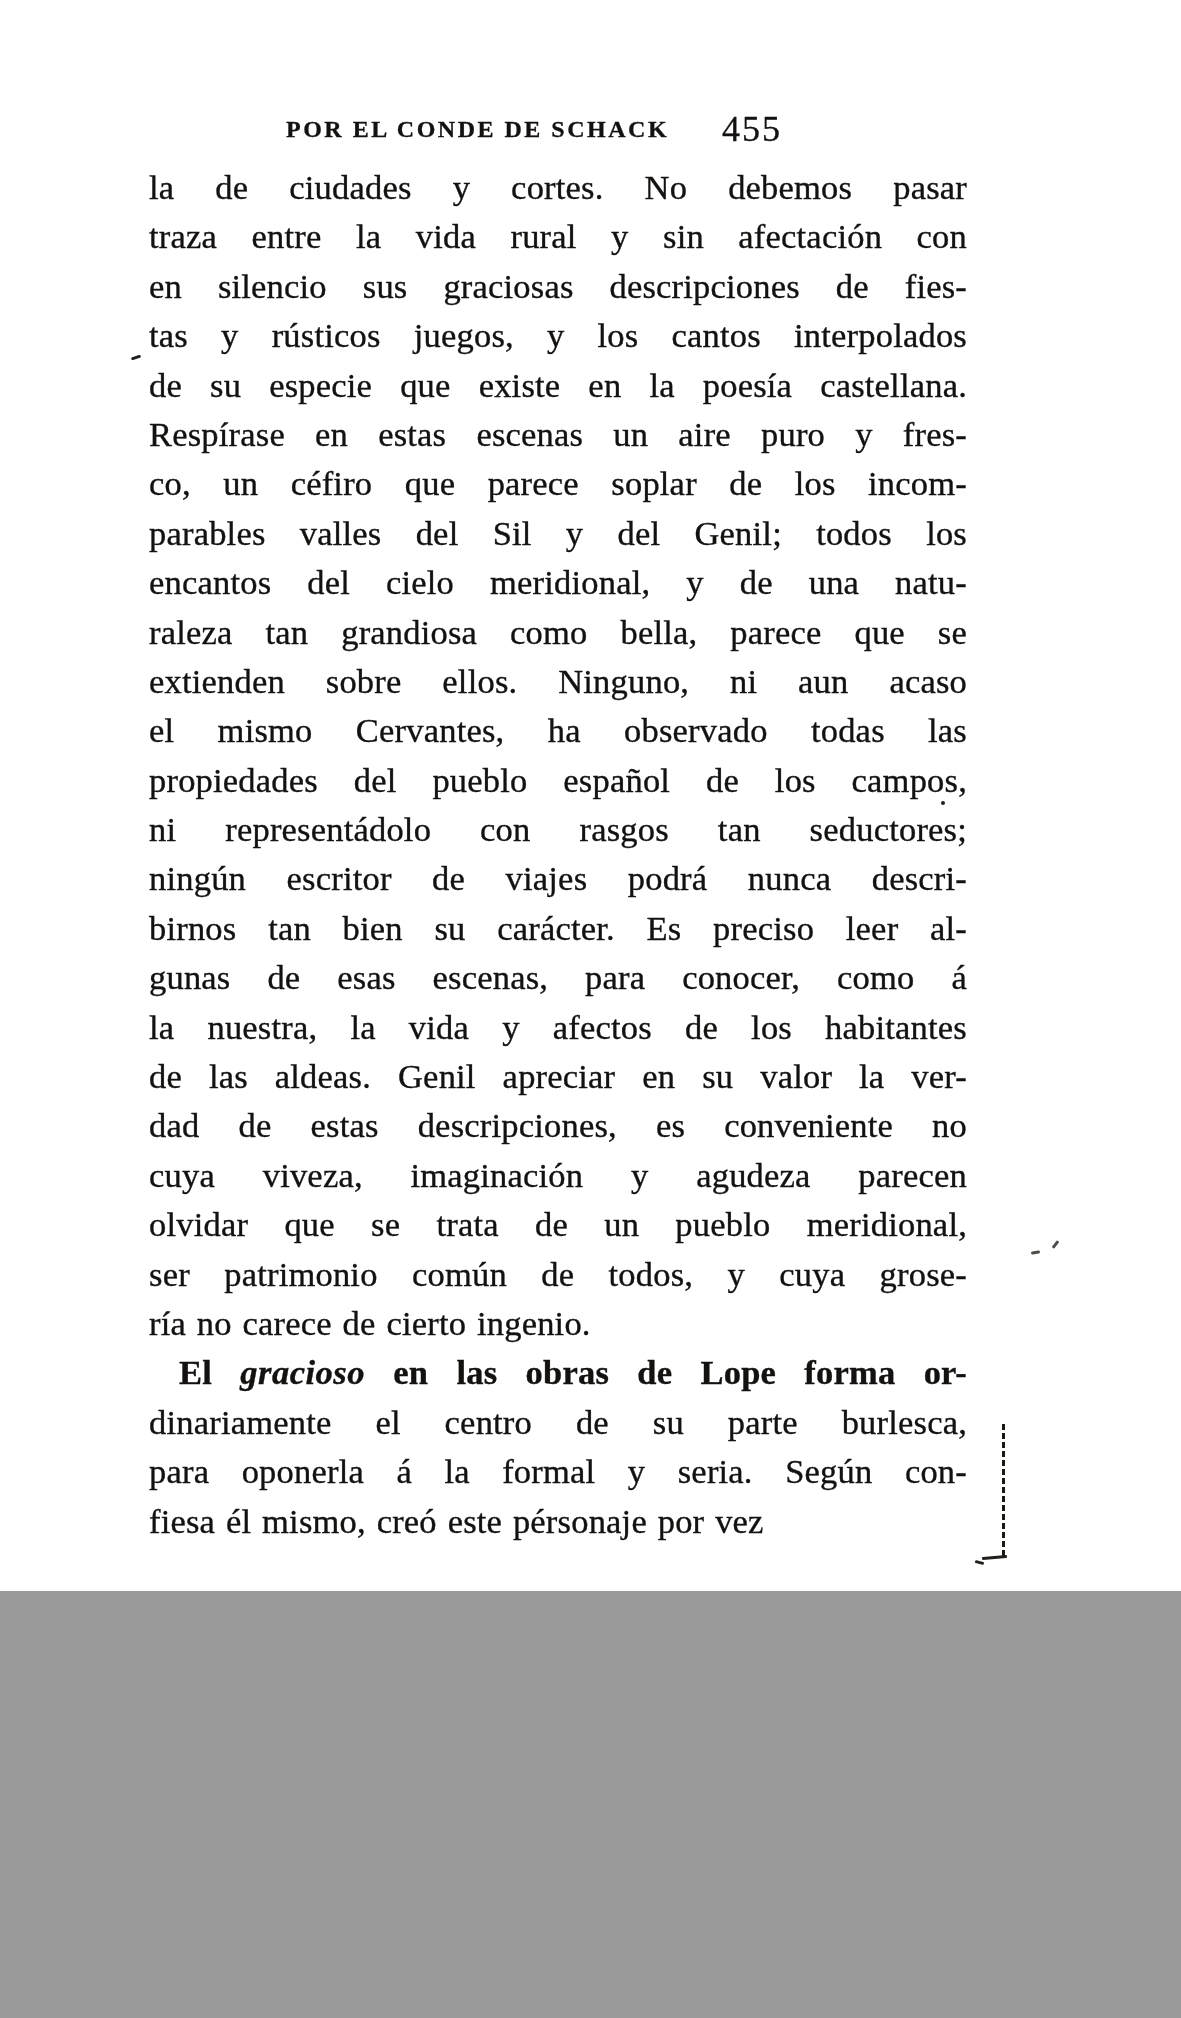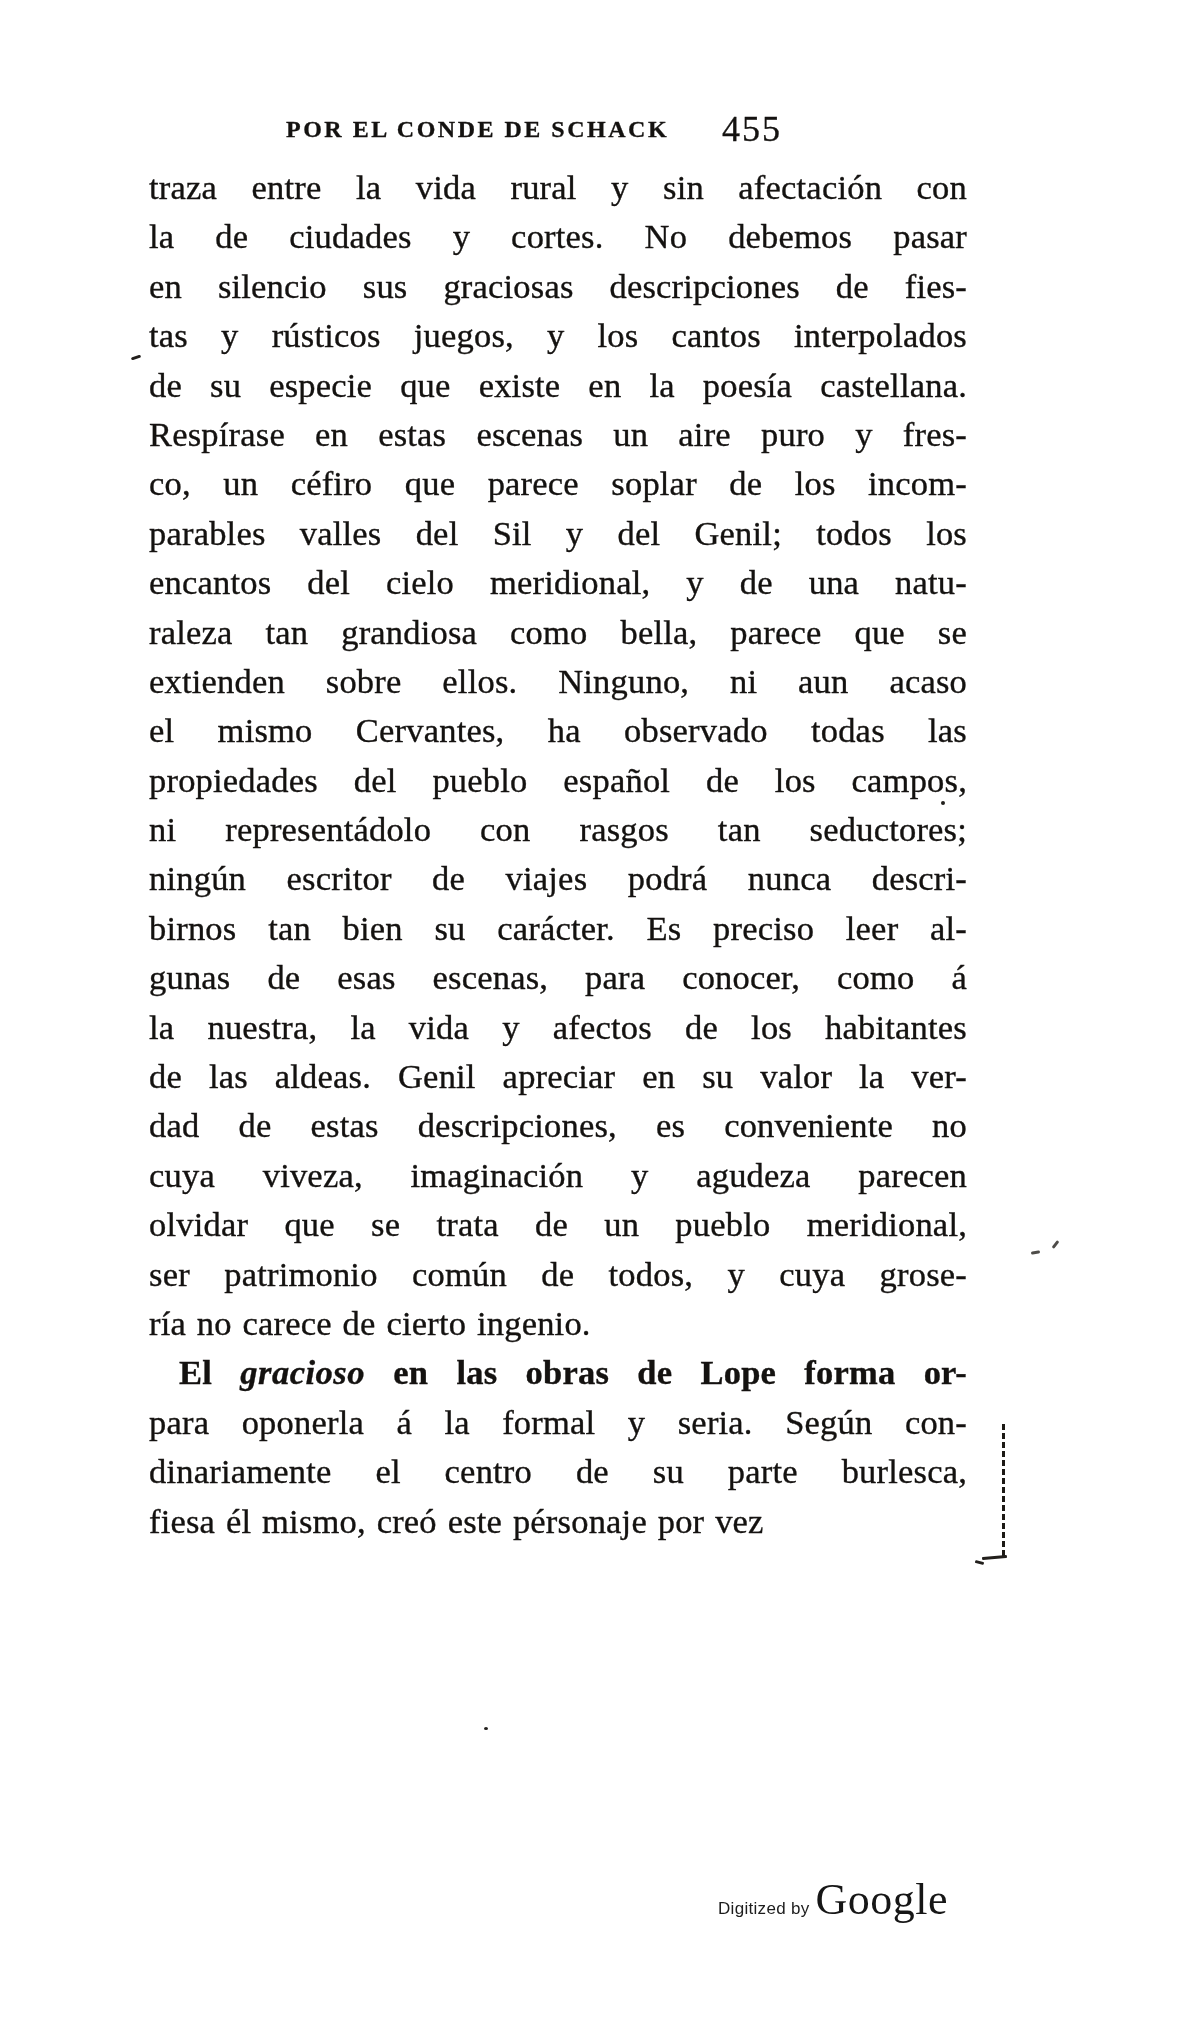"POR EL CONDE DE SCHACK" #page { height: 2018px -> 1591px }
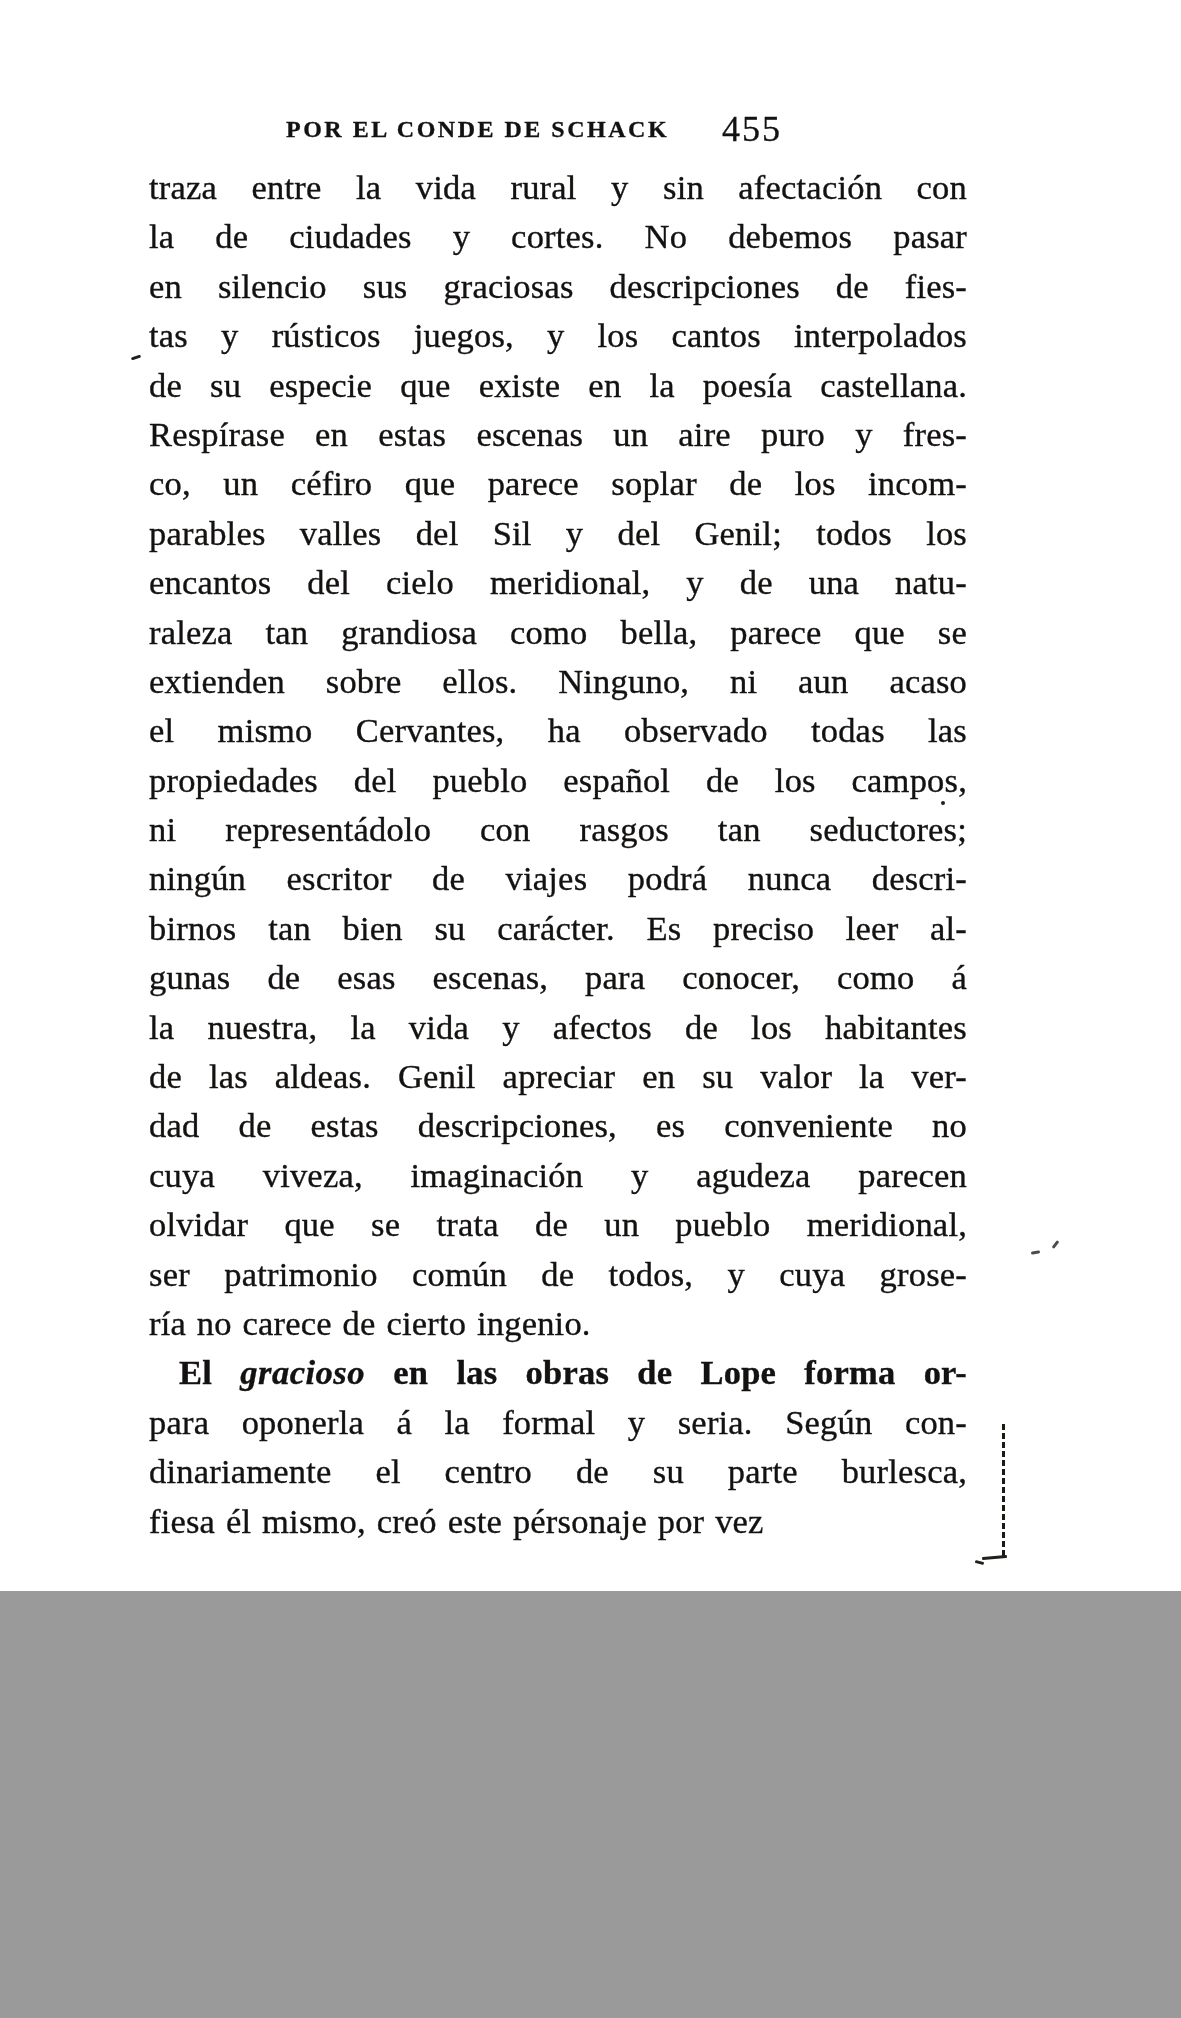"traza entre la vida rural" div.line { order: before "la de ciudades y cortes." -> after "la de ciudades y cortes." }
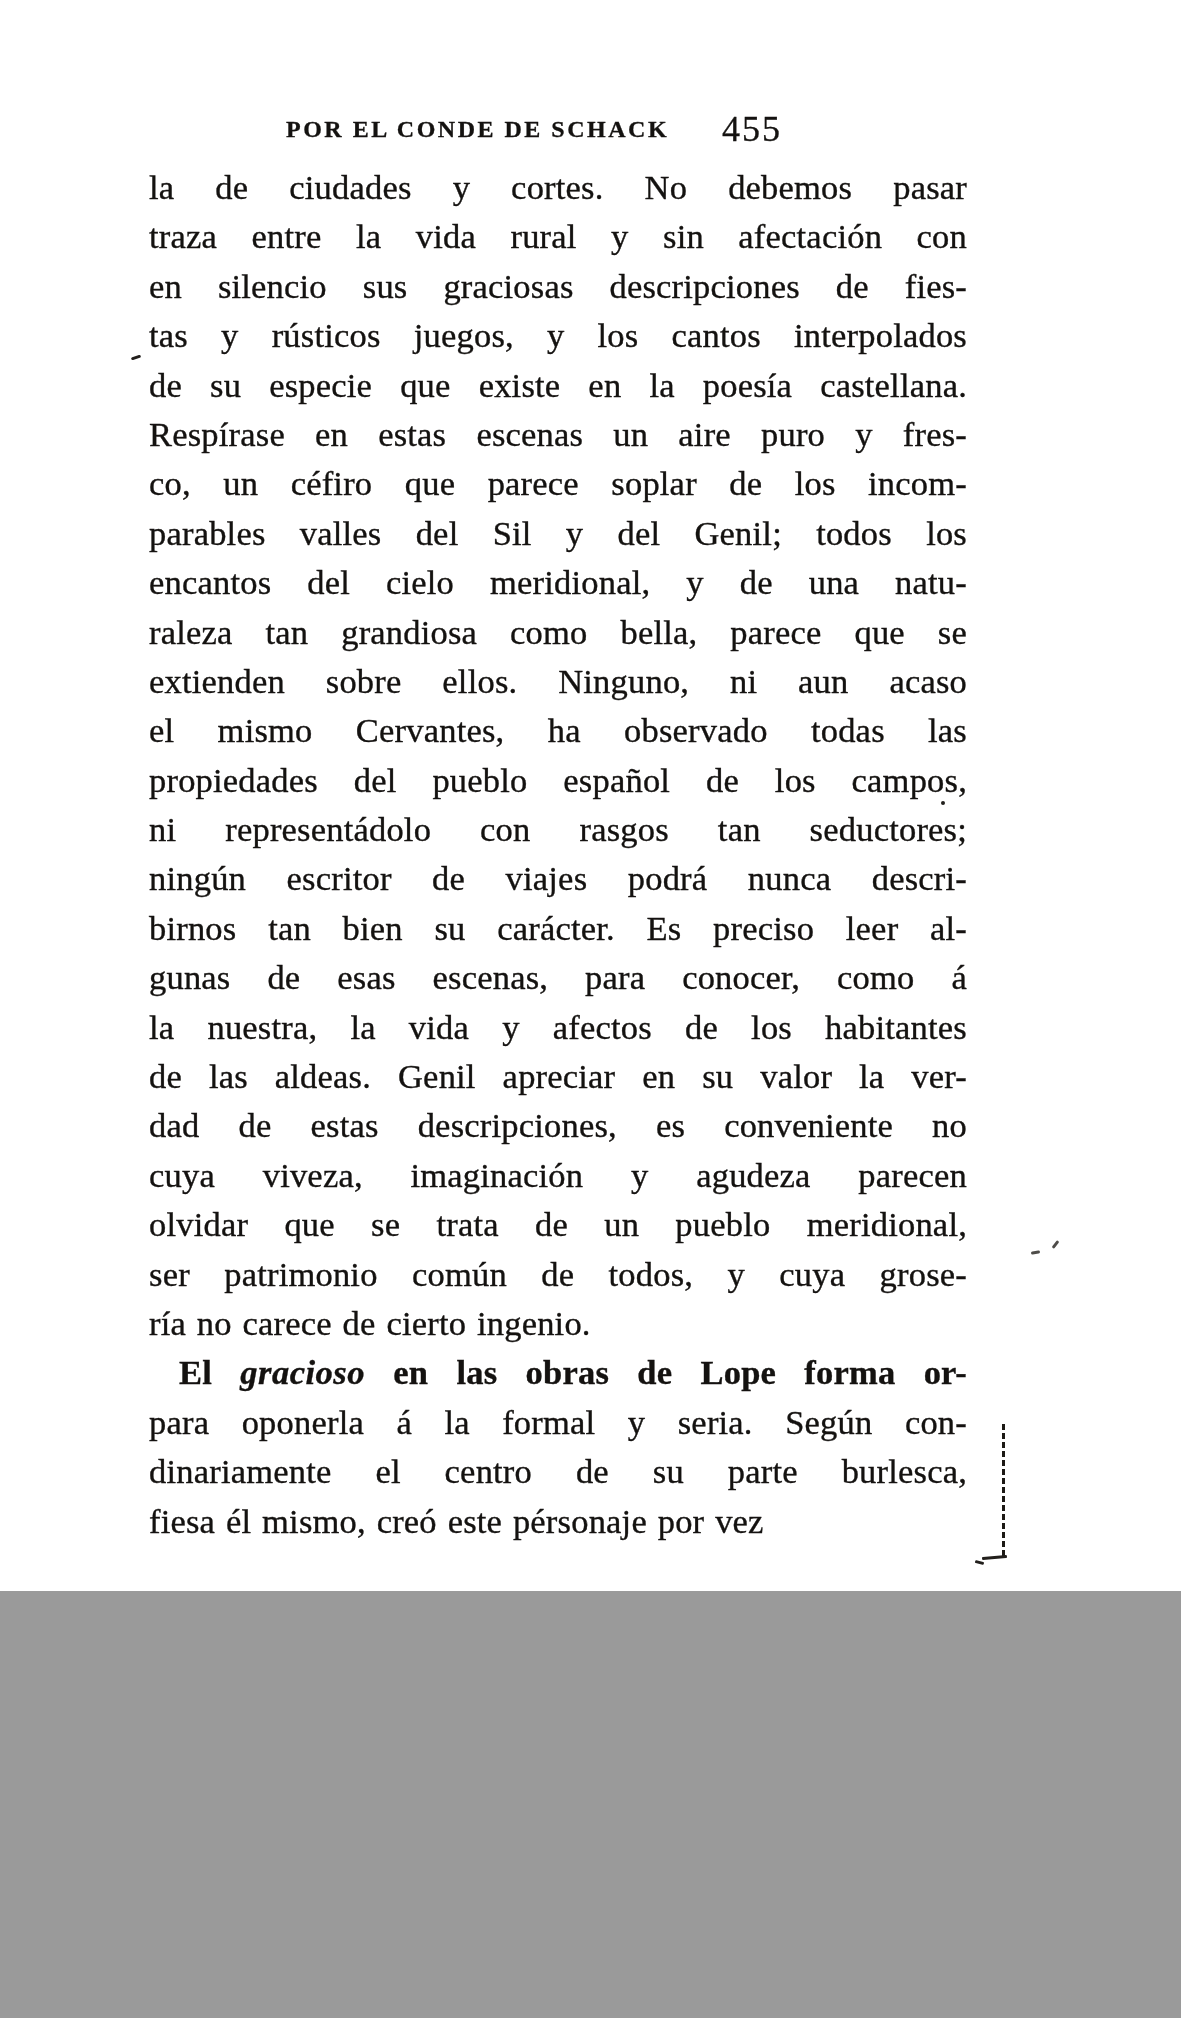"para oponerla á la formal" div.line { order: before "dinariamente el centro de su" -> after "dinariamente el centro de su" }
